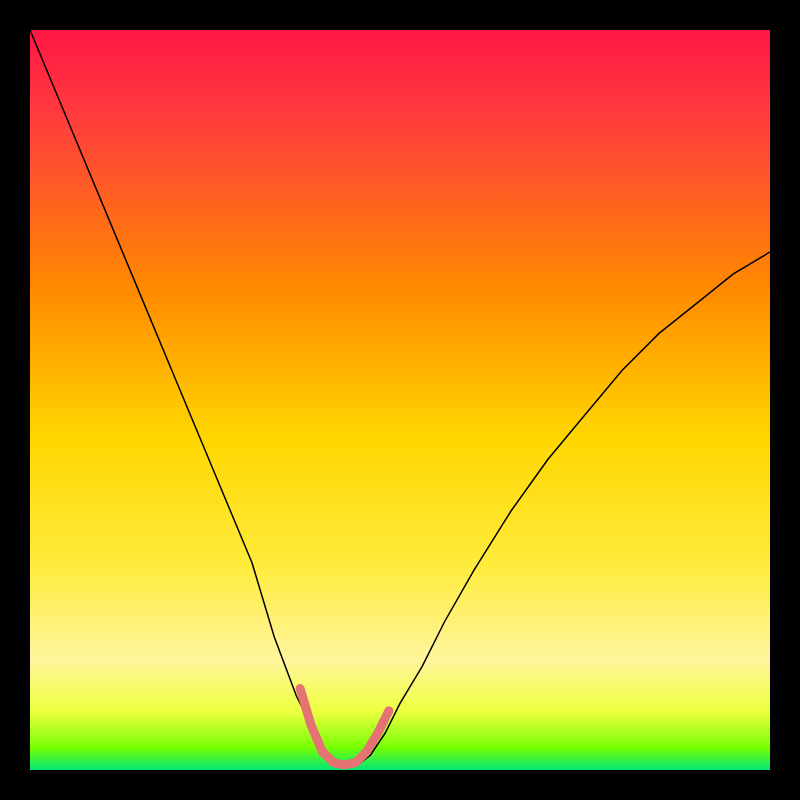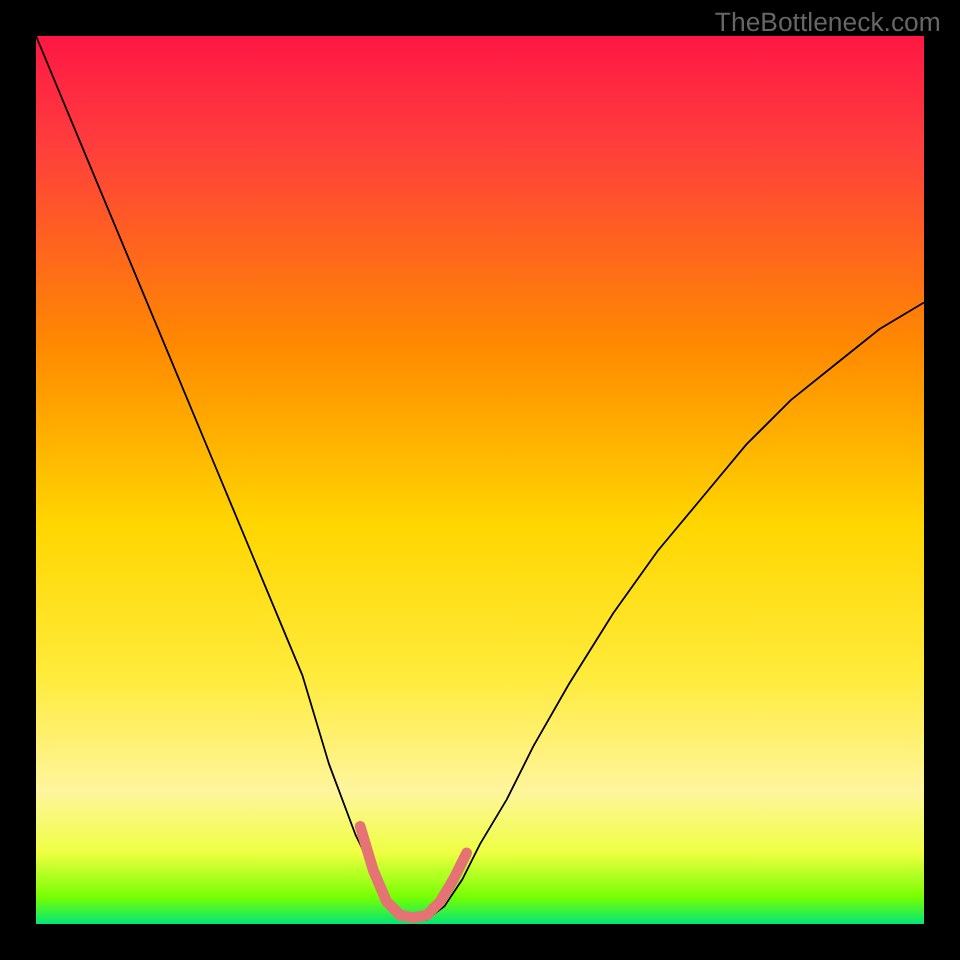"TheBottleneck.com" div.watermark { html: <div>TheBottleneck.com</div> -> none }
